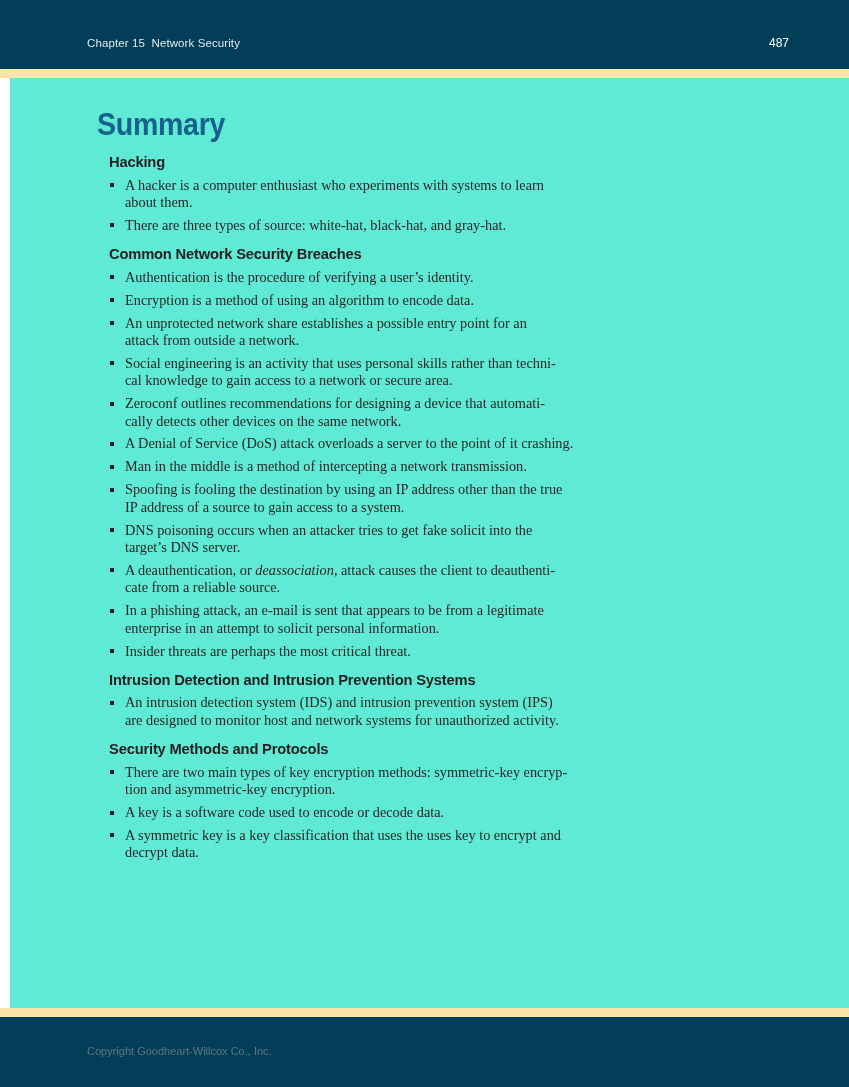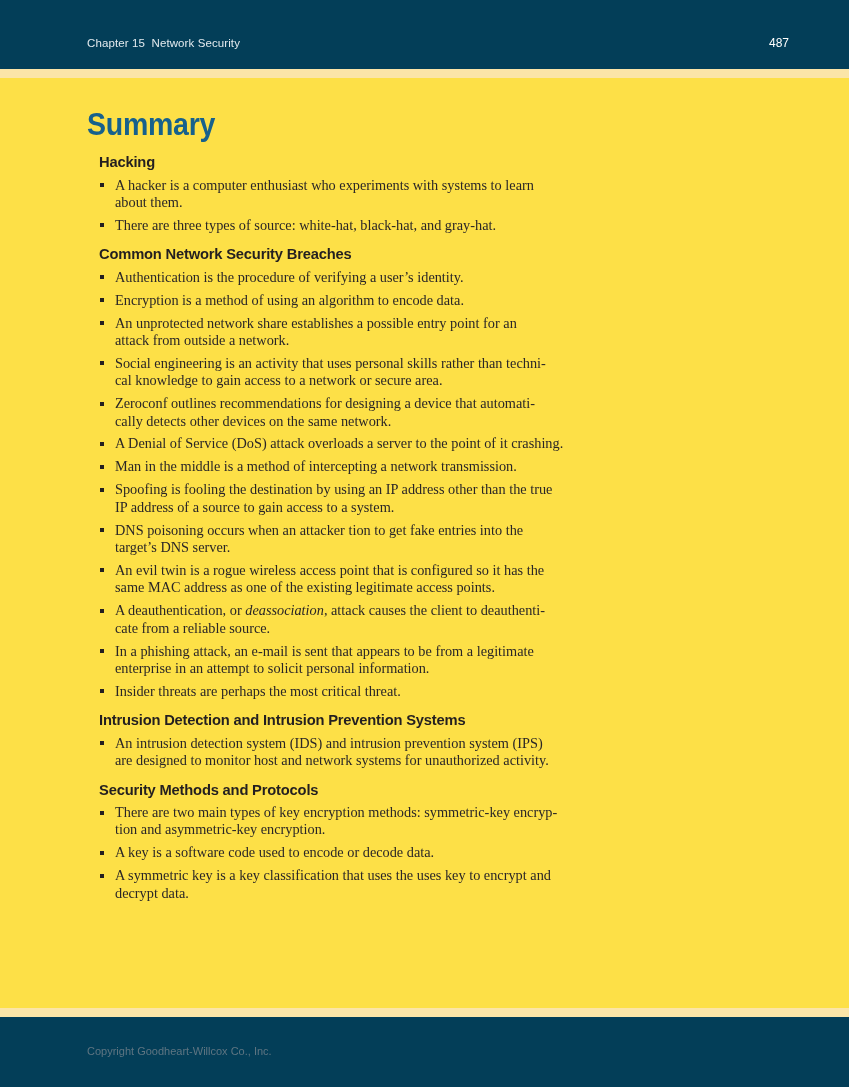"Summary" .content { background: #fde047 -> #5eead4; left: 0 -> 10px }
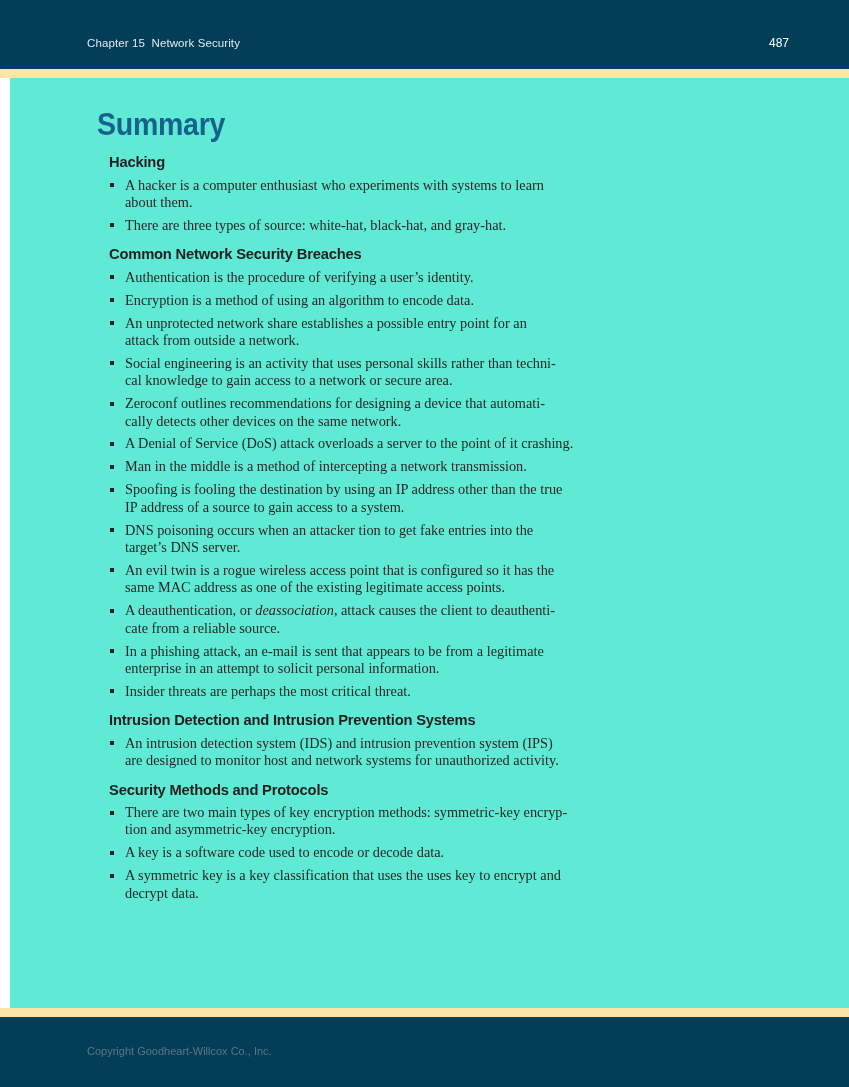"DNS poisoning occurs when an" span.li-text { text: tion to get fake entries -> tries to get fake solicit }
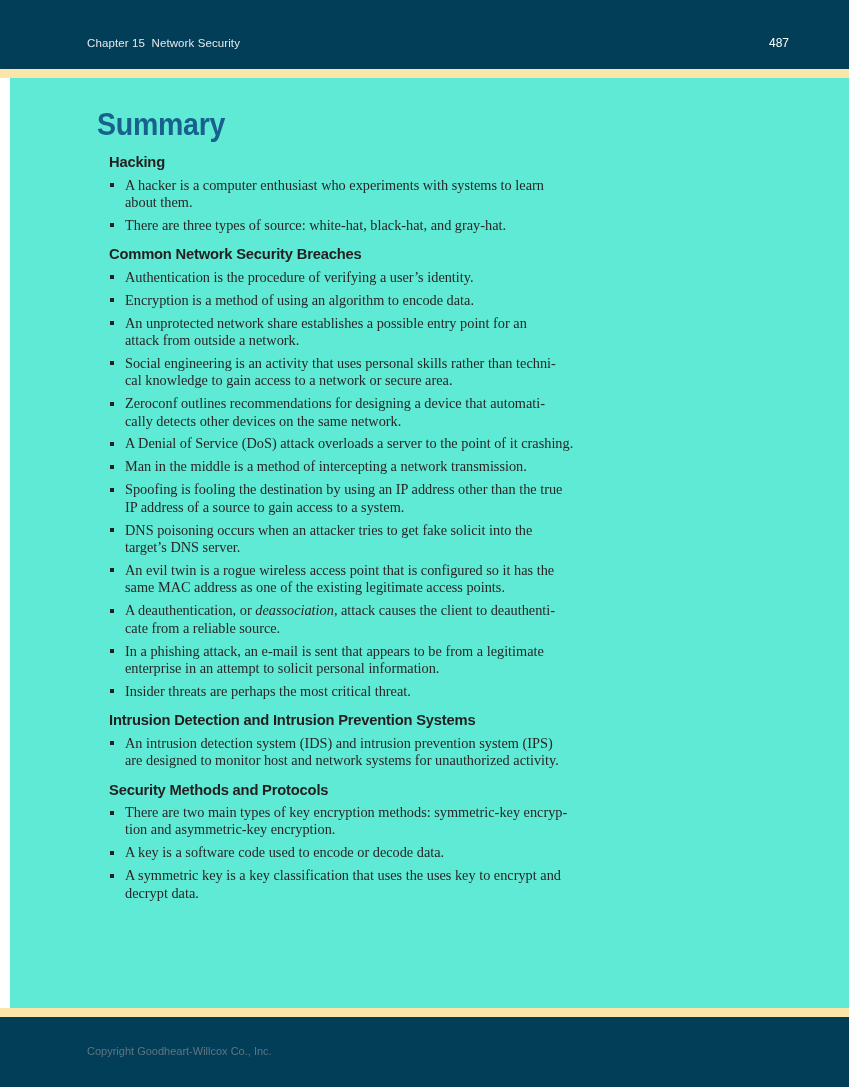"An evil twin is a" li.bullet-item { html: <li> <span></span> <span>An evil twin is a rogue wireless access point that is configured so it has the same MAC address as one of the existing legitimate access points.</span> </li> -> none }
